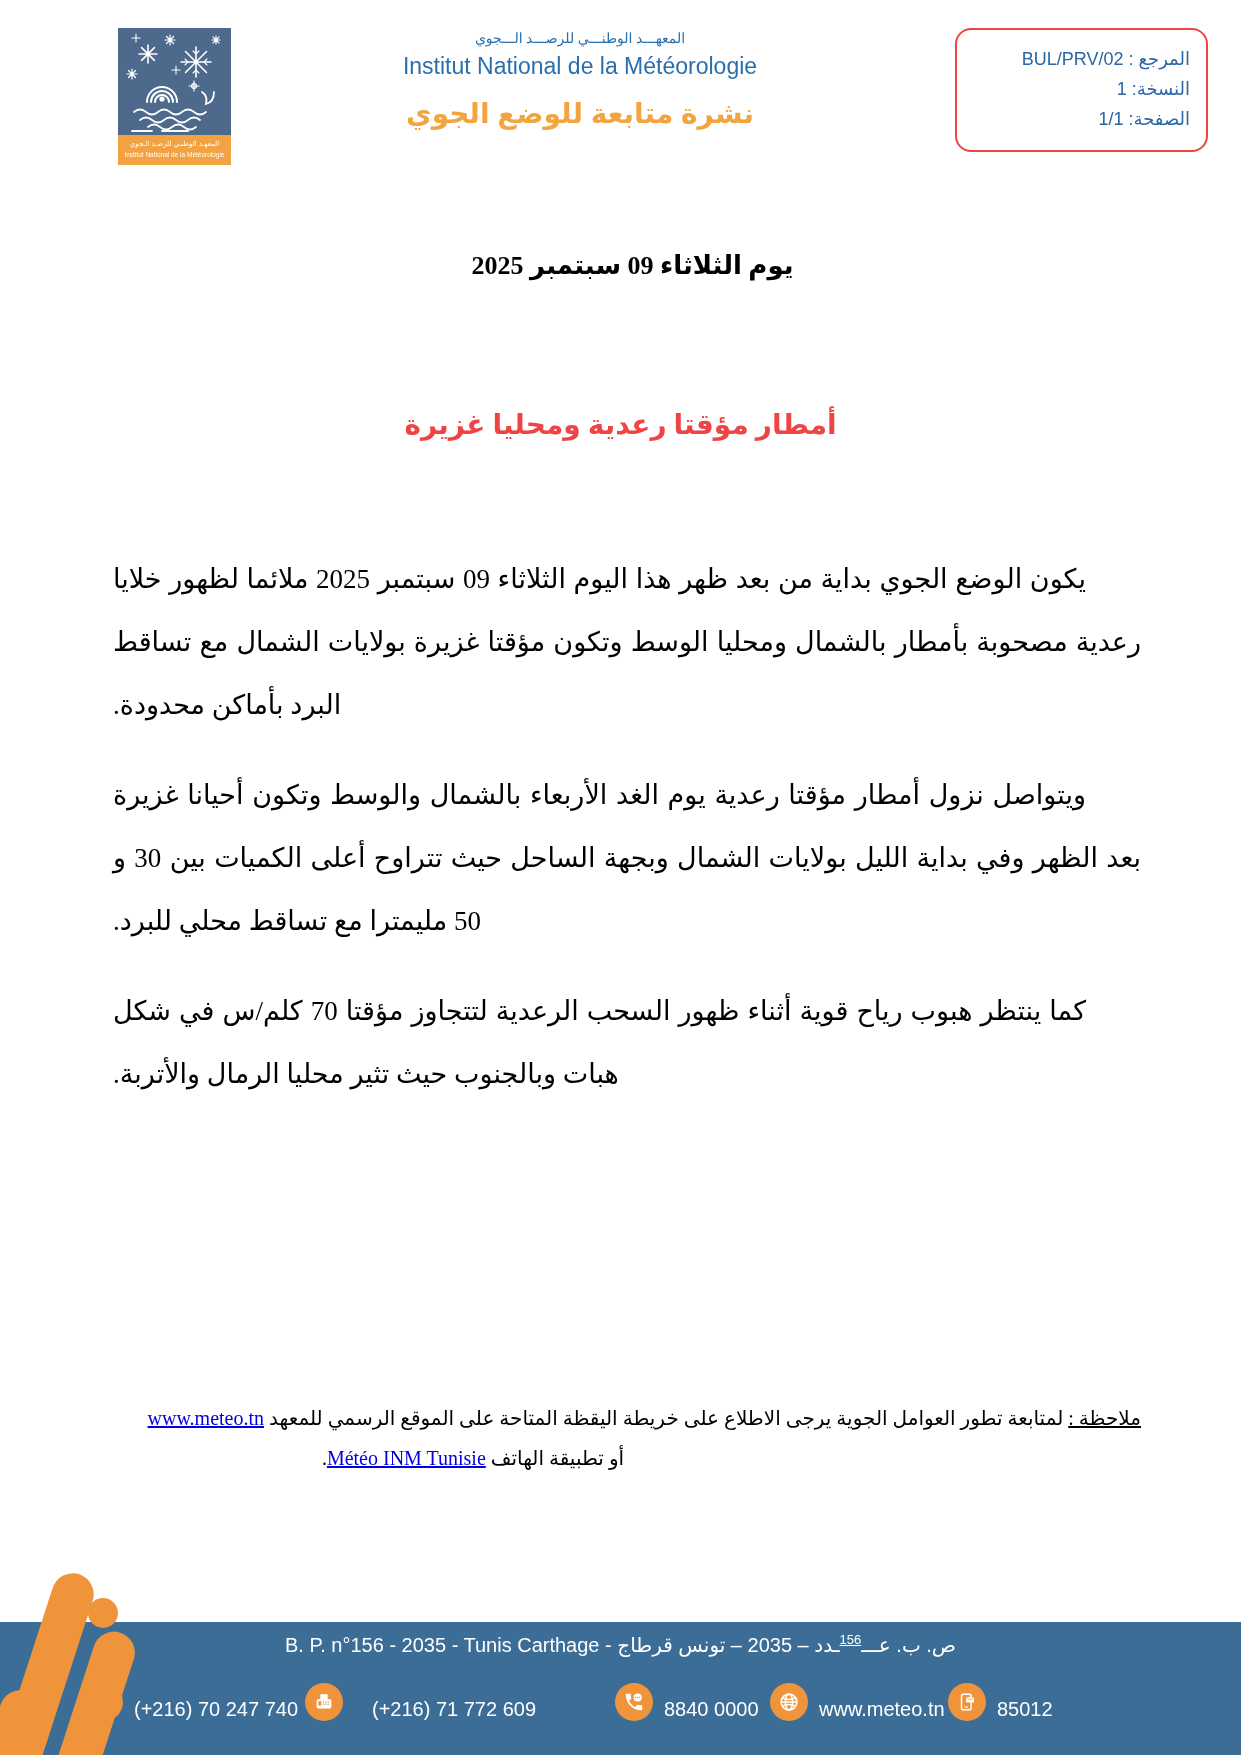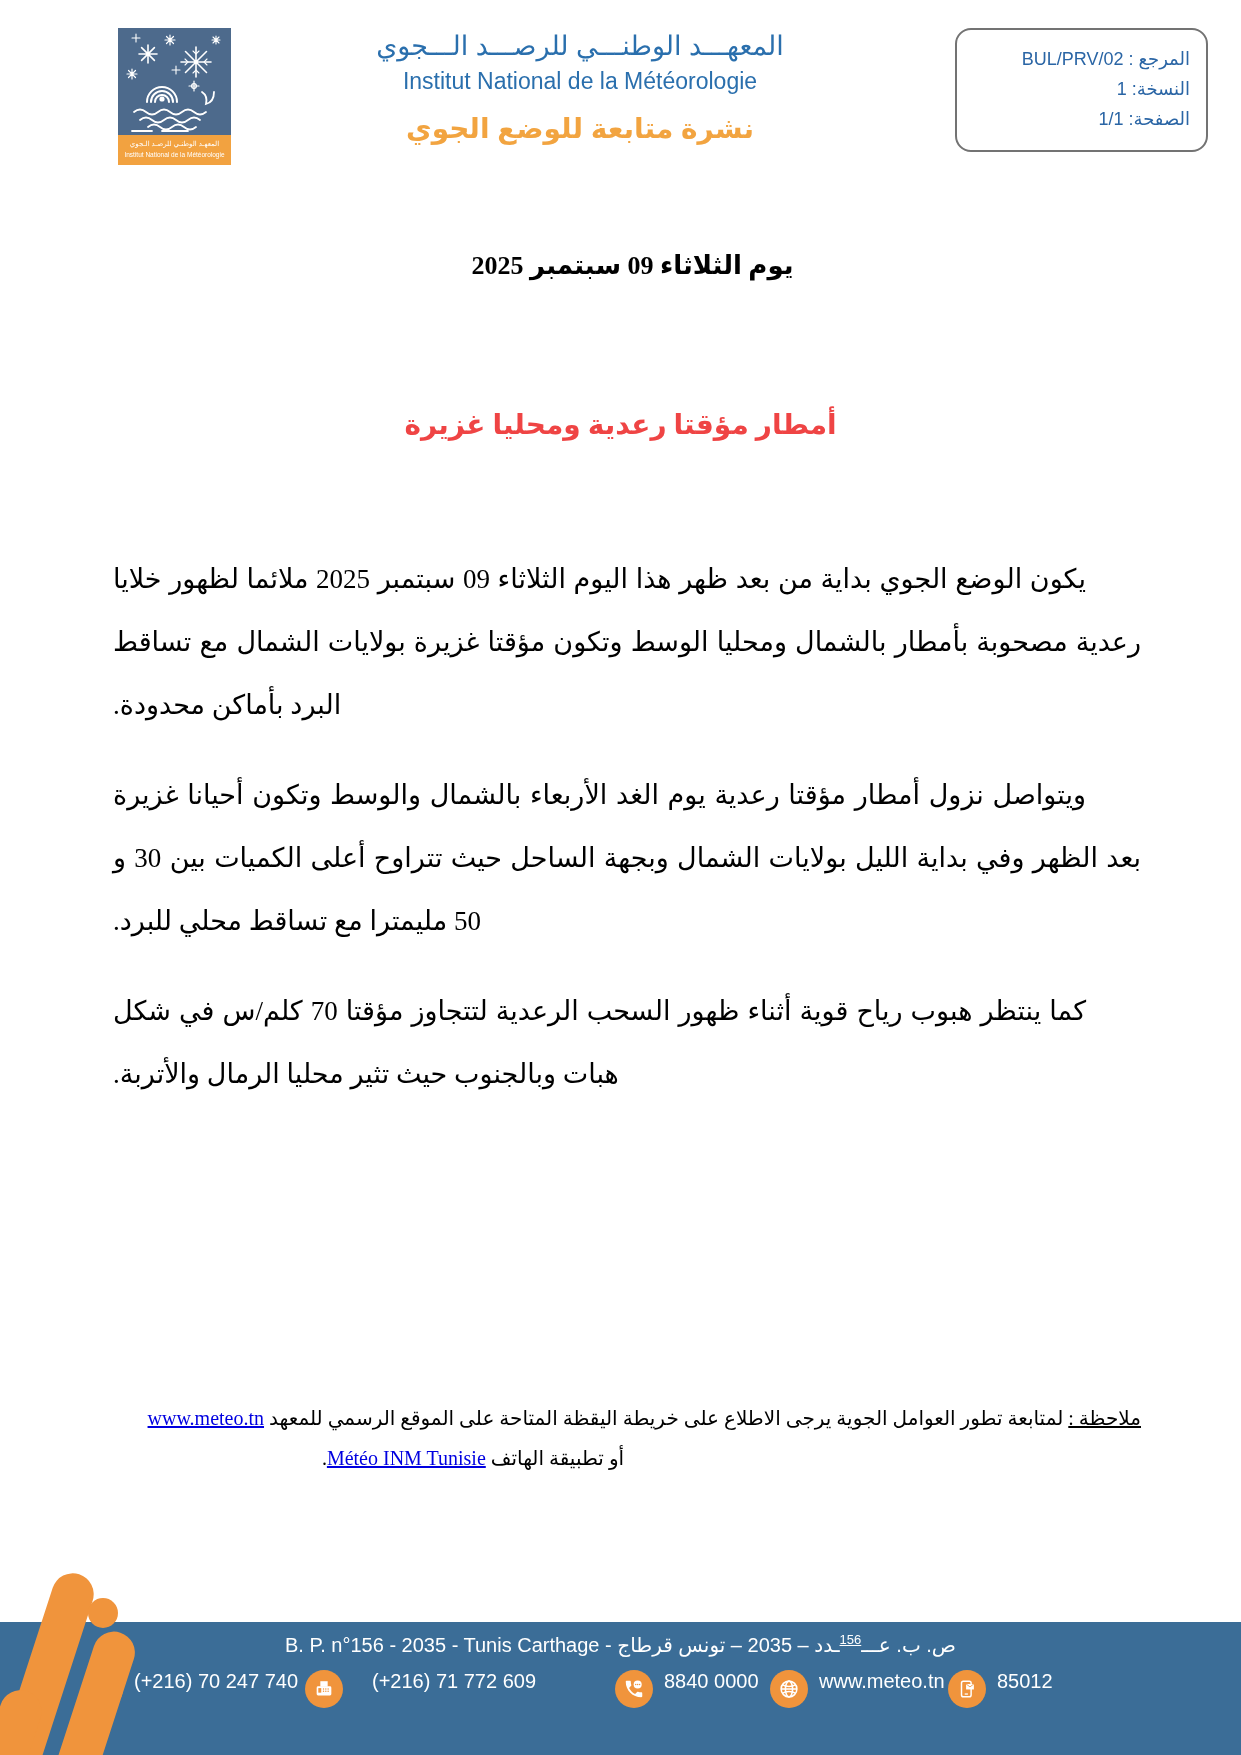"المعهـــد الوطنـــي للرصـــد الـــجوي" .org-ar { font-family: Liberation Sans, sans-serif -> Liberation Serif, serif; font-size: 27px -> 14px }
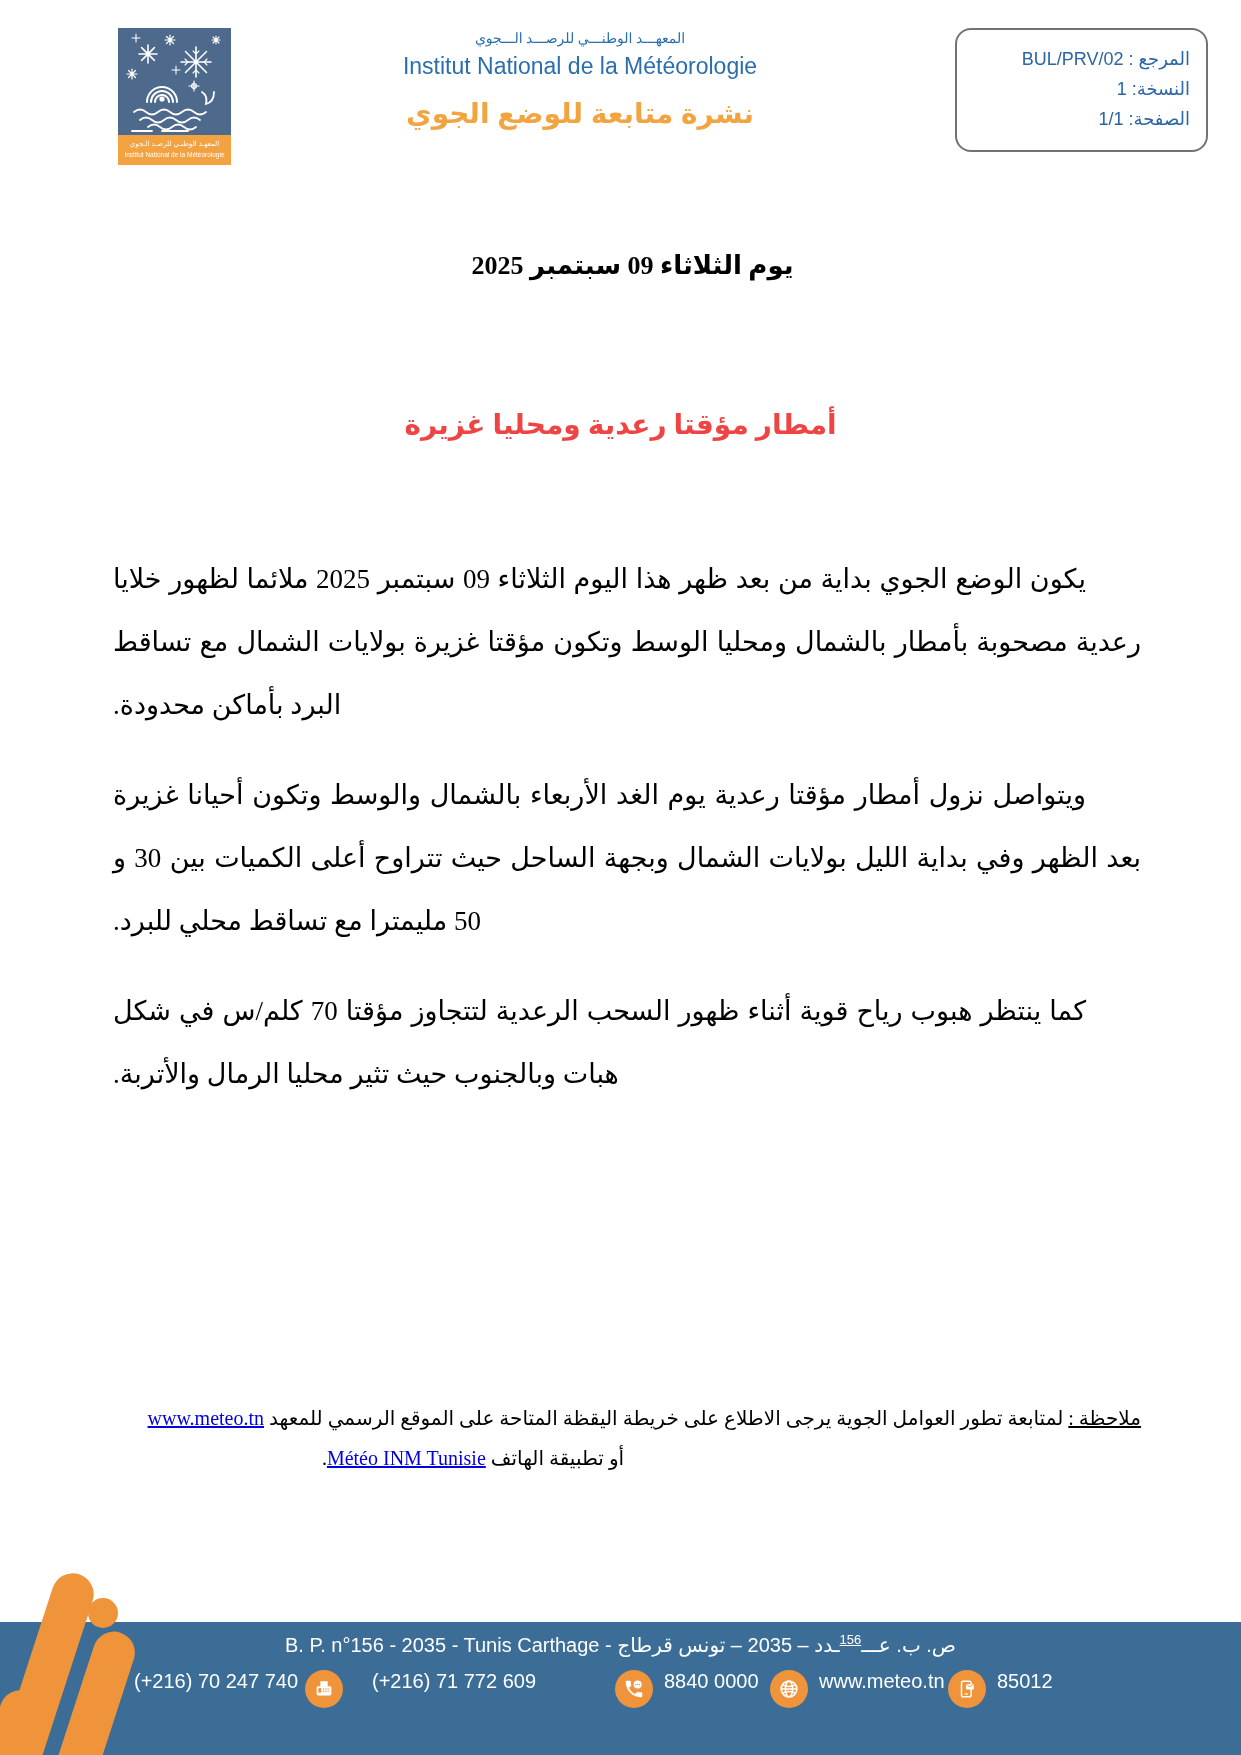"المرجع : BUL/PRV/02" .ref-box { border: 2px solid #737373 -> 2px solid #ef4444 }
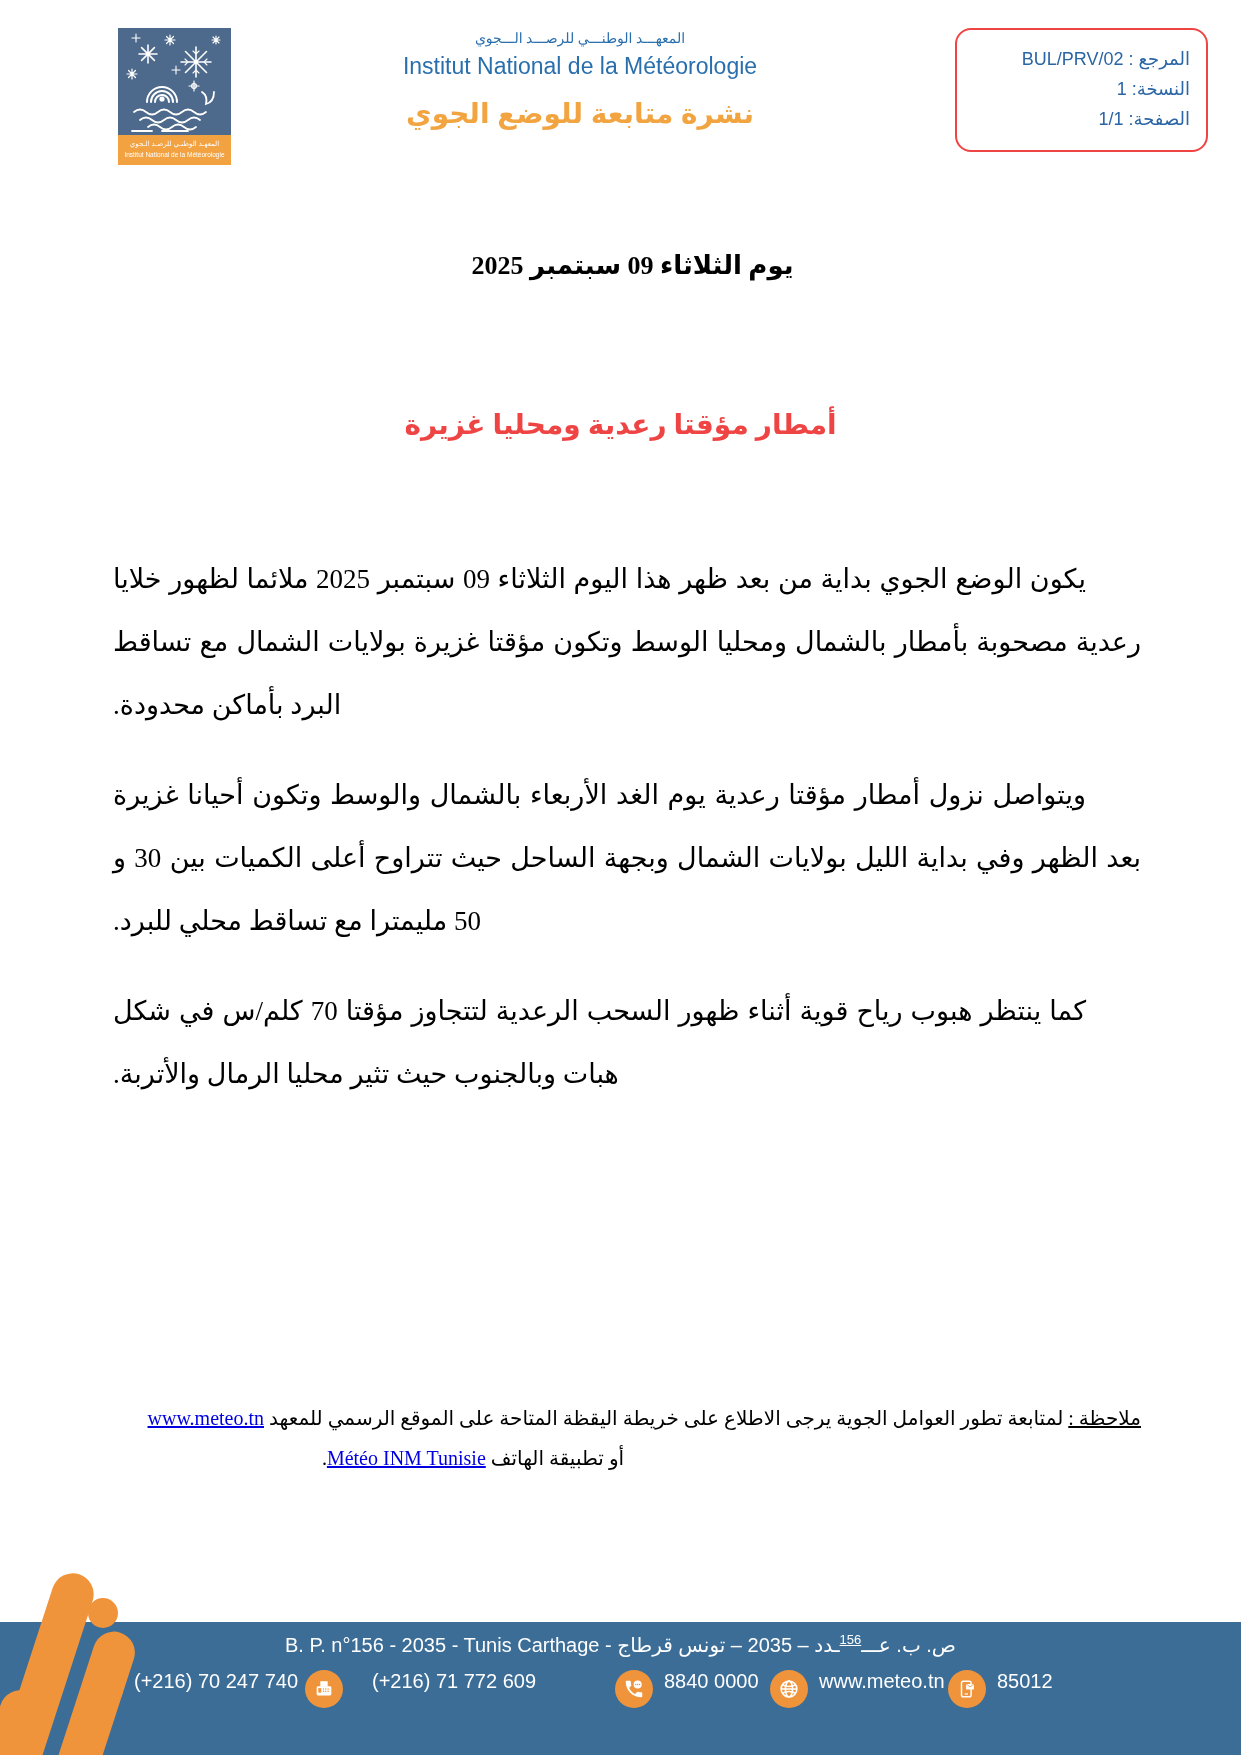"(+216) 70 247 740" .contact-item { align-items: flex-start -> flex-end; top: 48px -> 59px }
